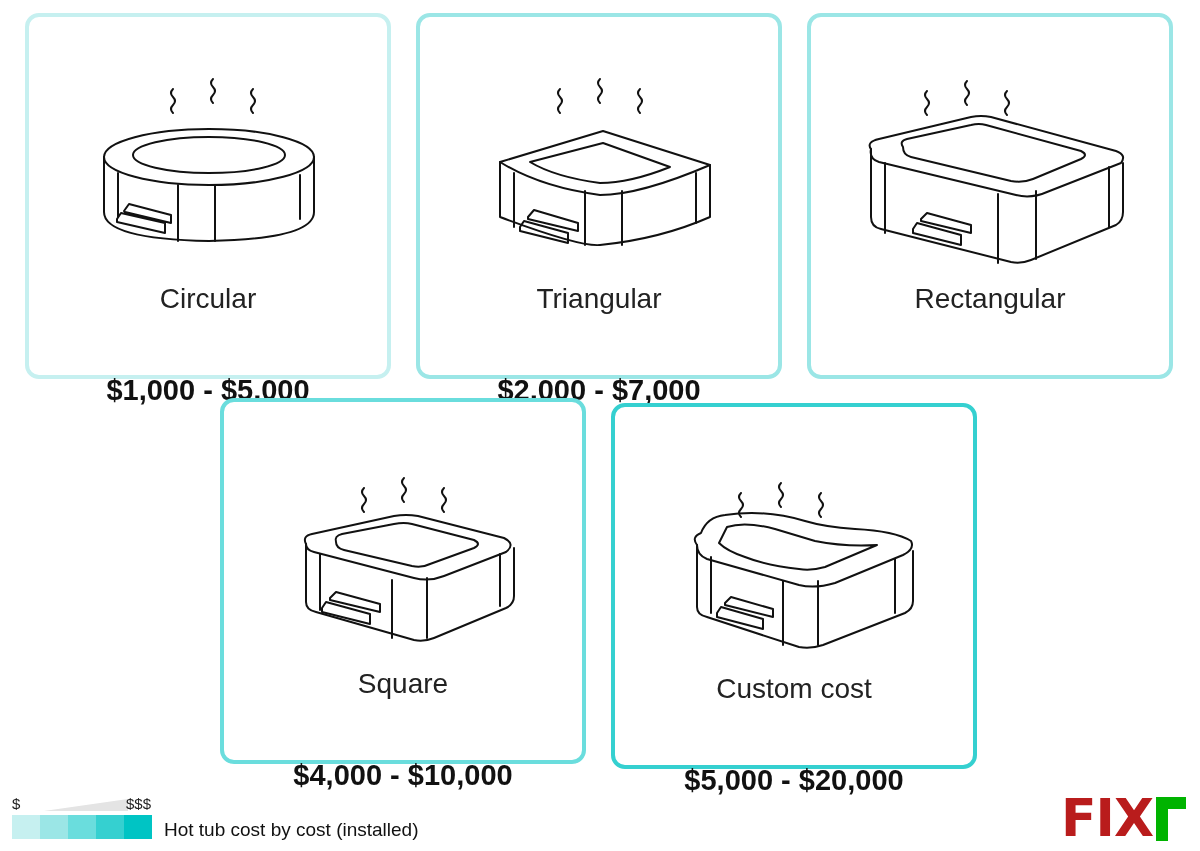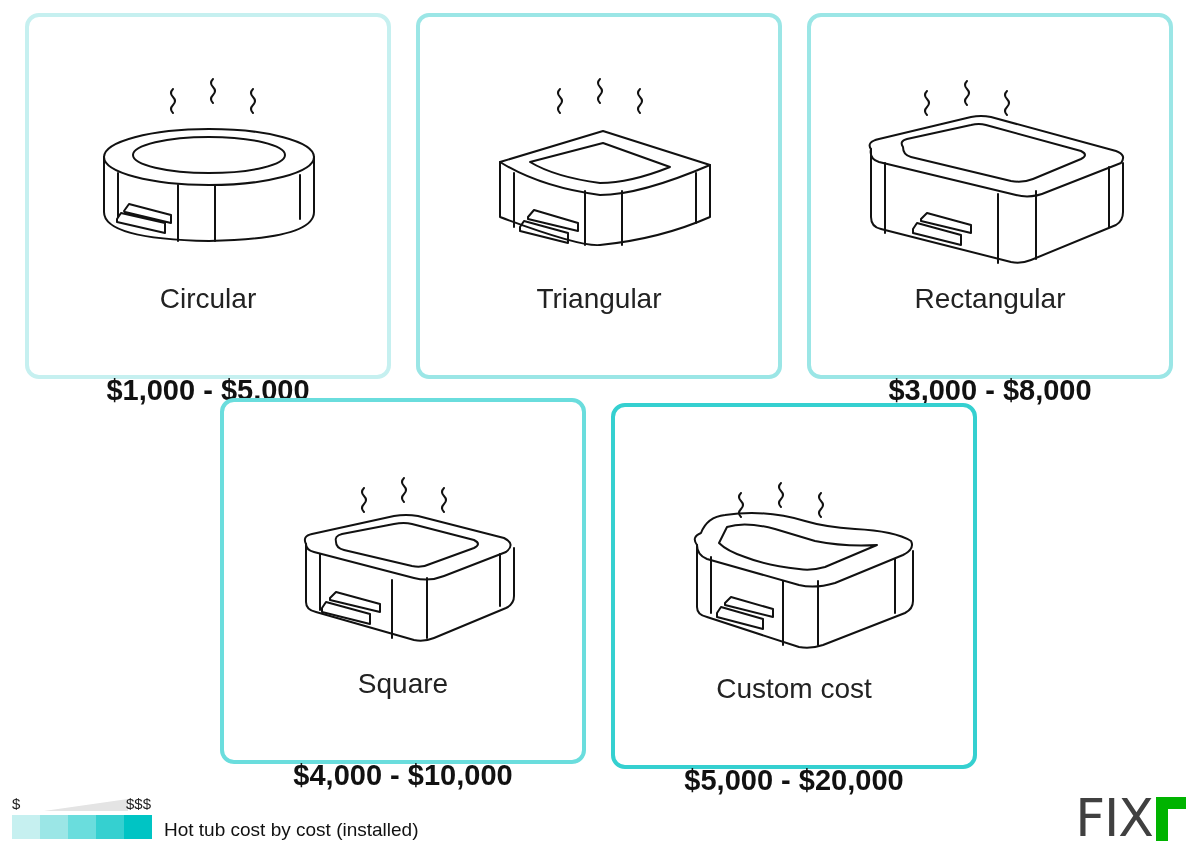"Triangular" div.card { border-radius: 13px -> none }
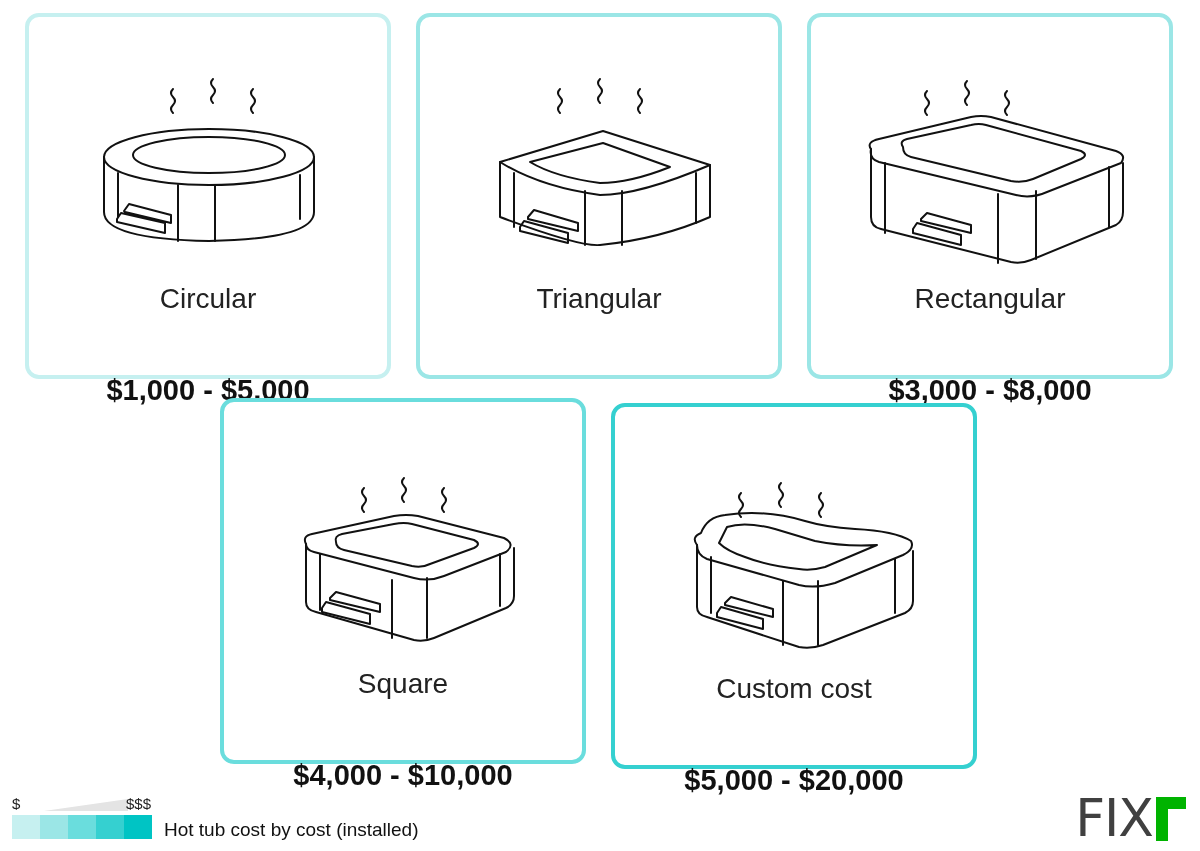"$2,000 - $7,000" div.price { html: none -> <div>$2,000 - $7,000</div> }
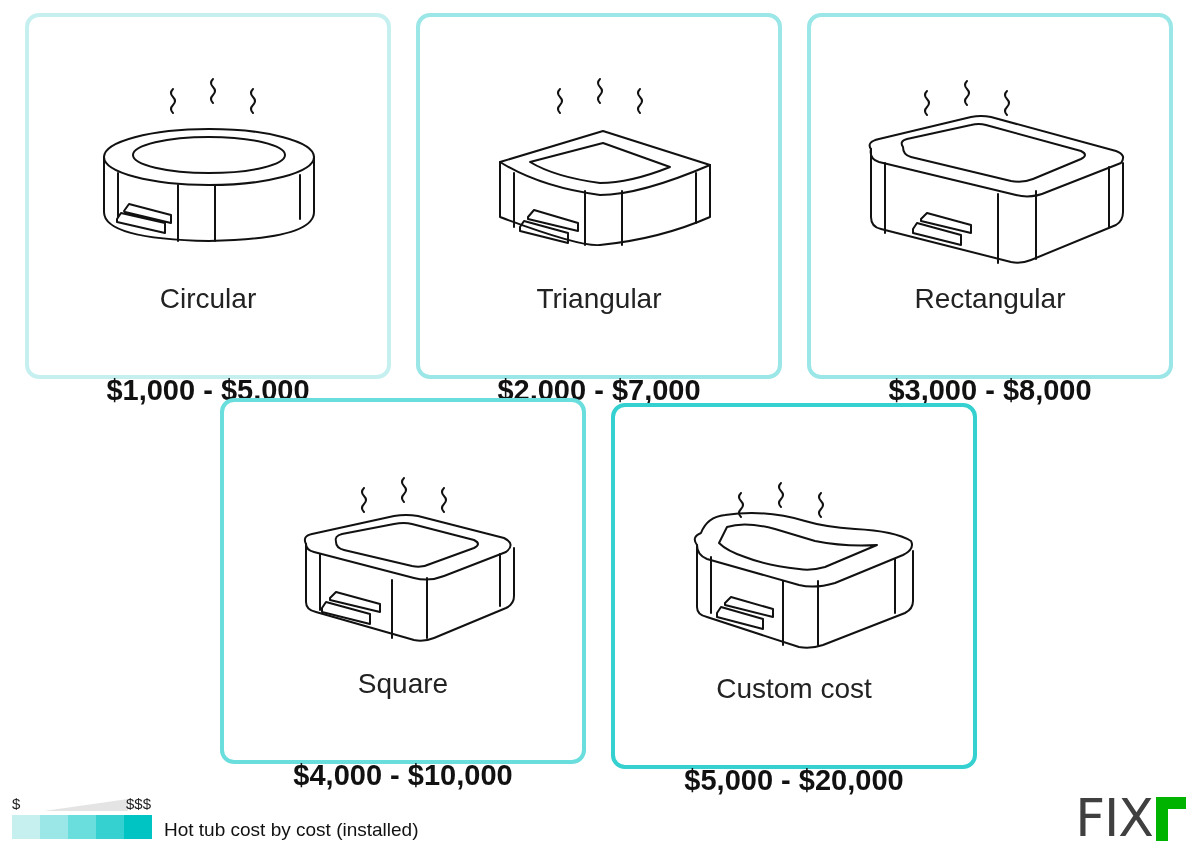"$3,000 - $8,000" div.price { html: <div>$3,000 - $8,000</div> -> none }
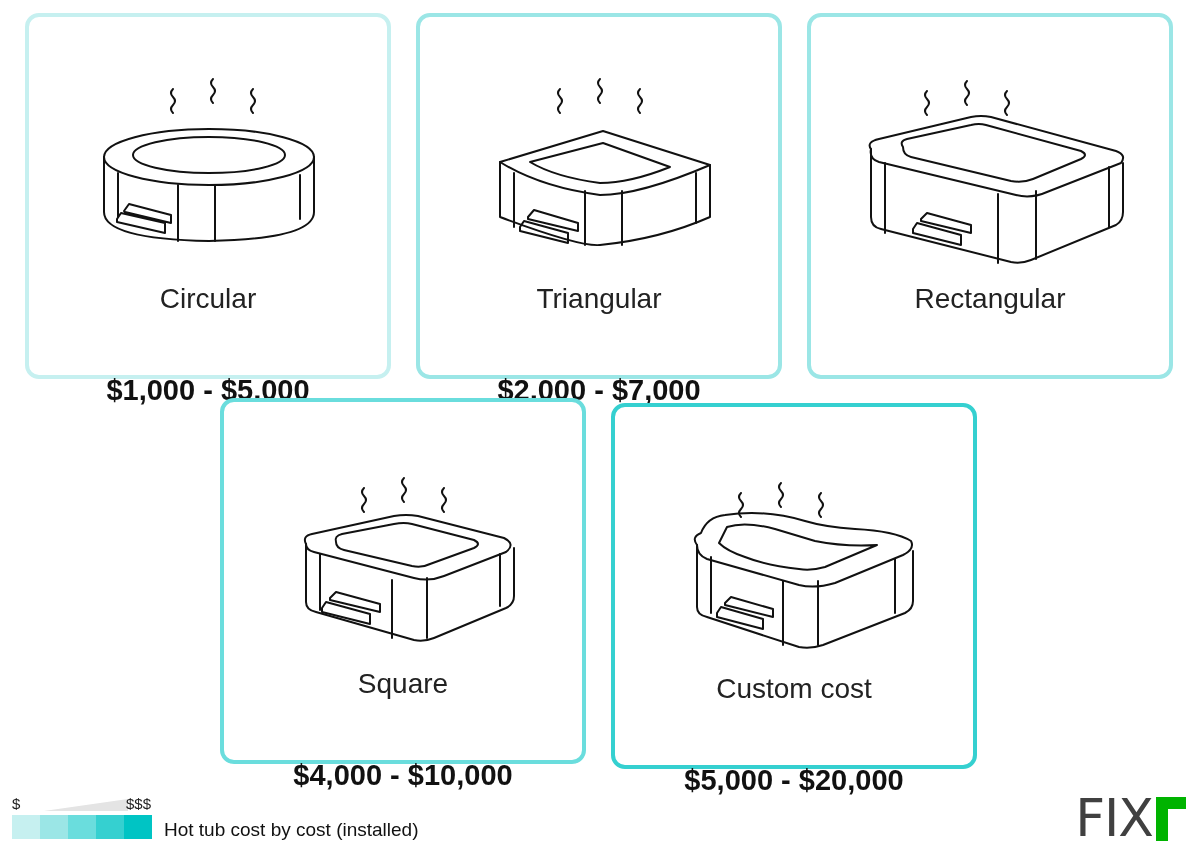"FIX" .logo .txt { color: #404040 -> #b91c1c; font-weight: normal -> bold }
